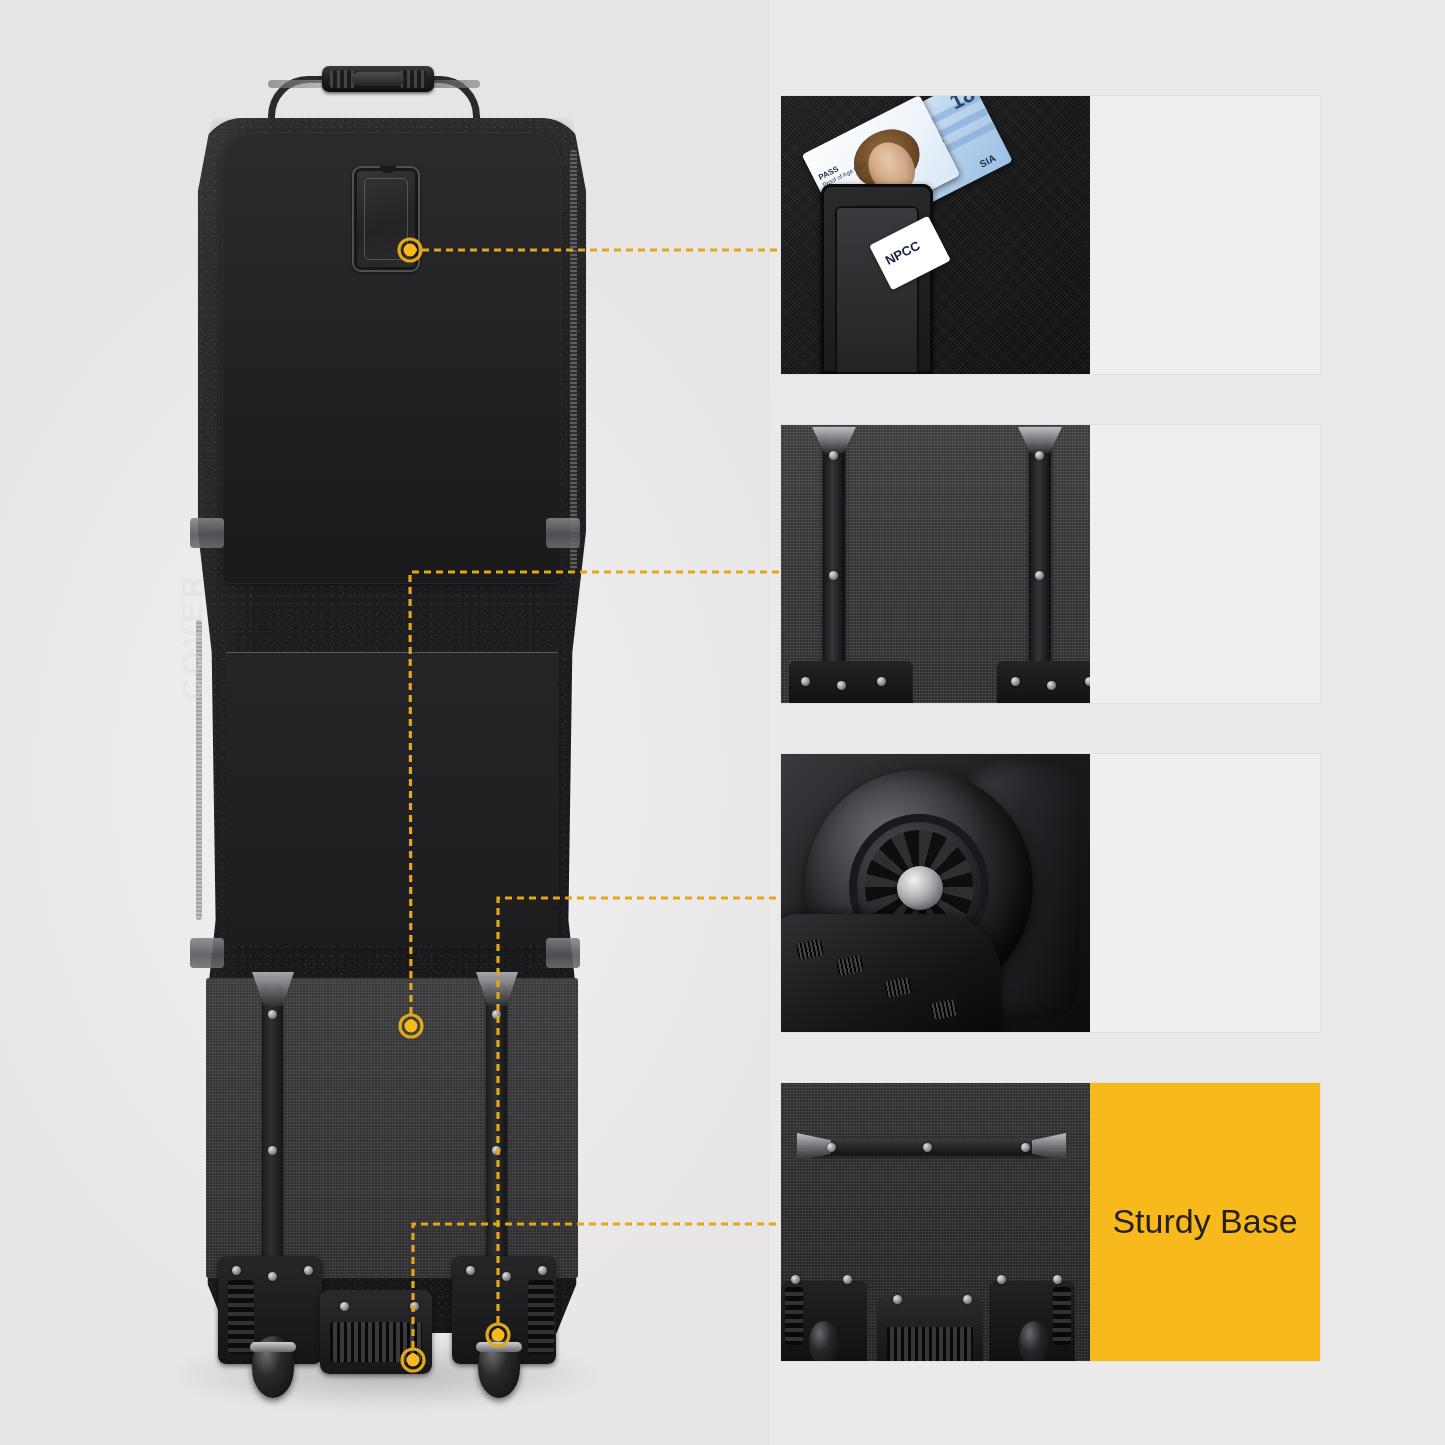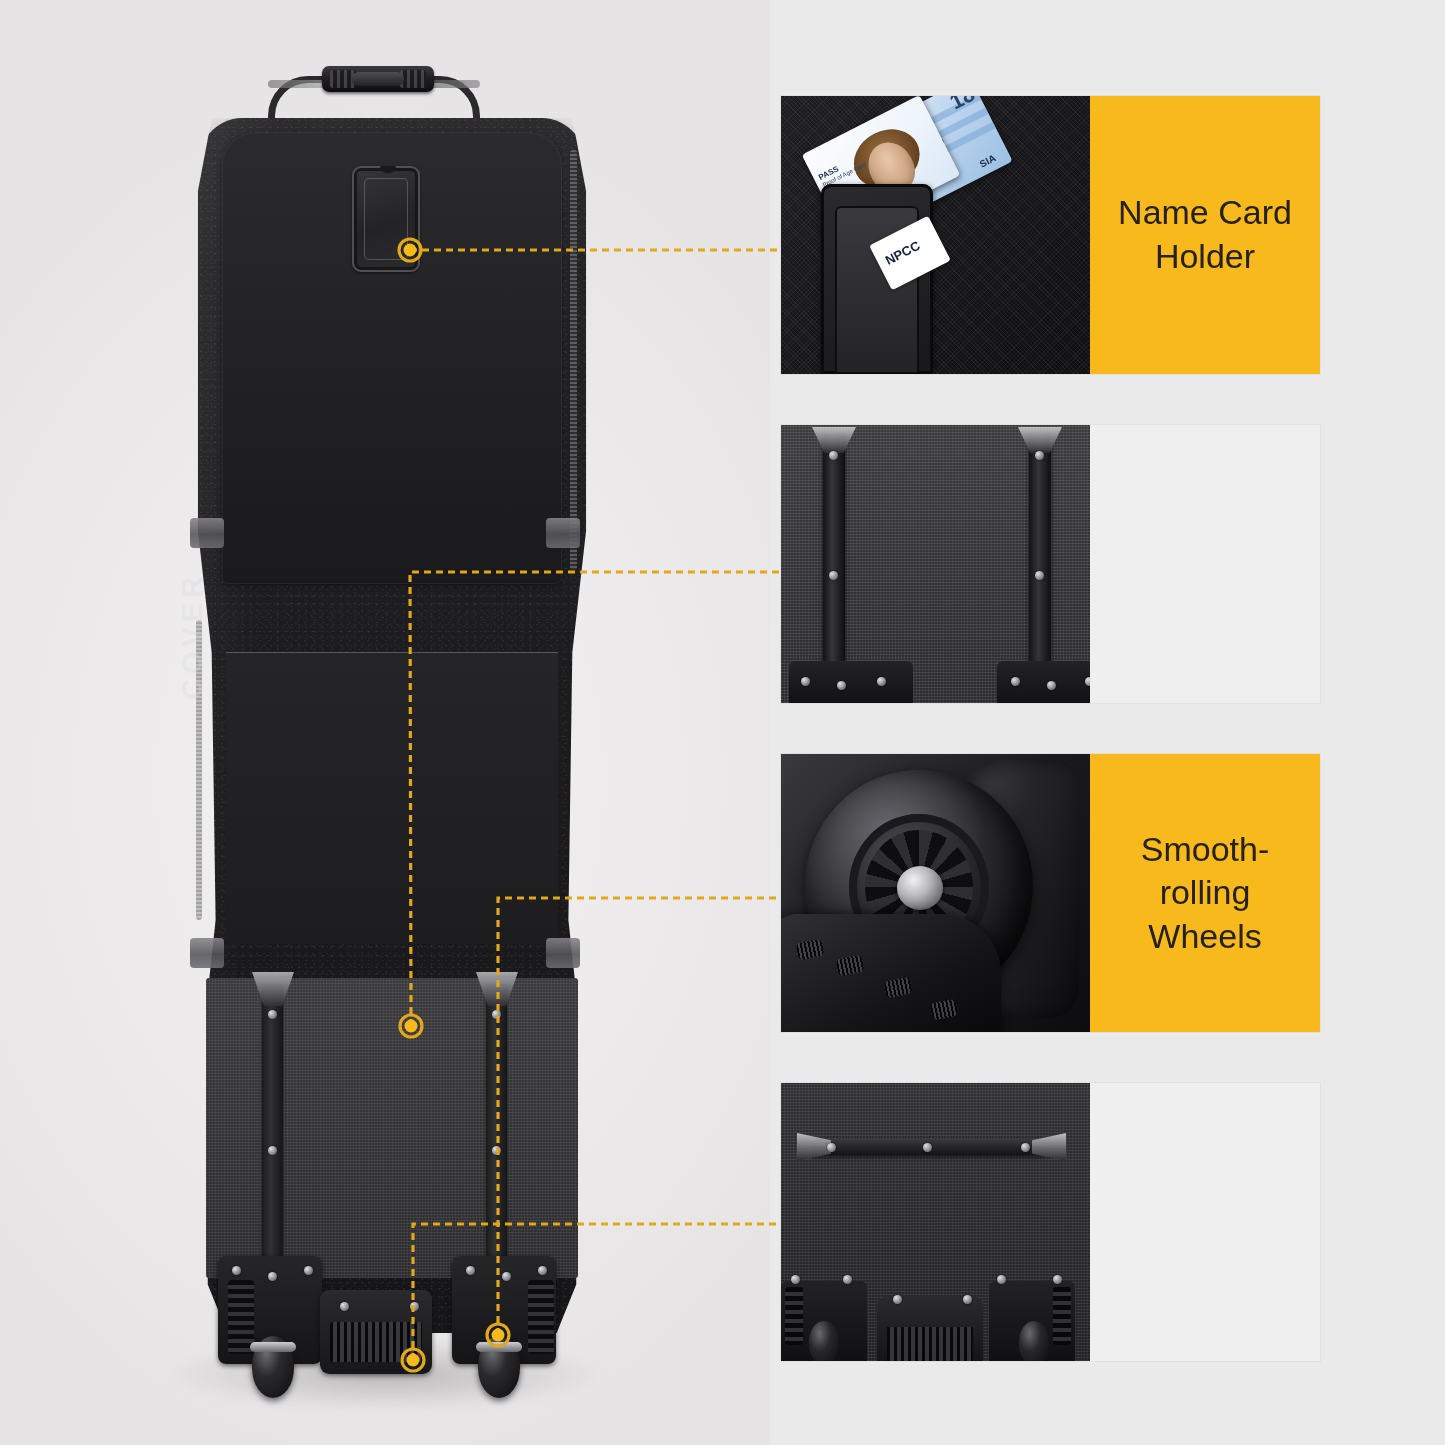"Name Card Holder" div.label { html: <div> <span>Name Card Holder</span> </div> -> none }
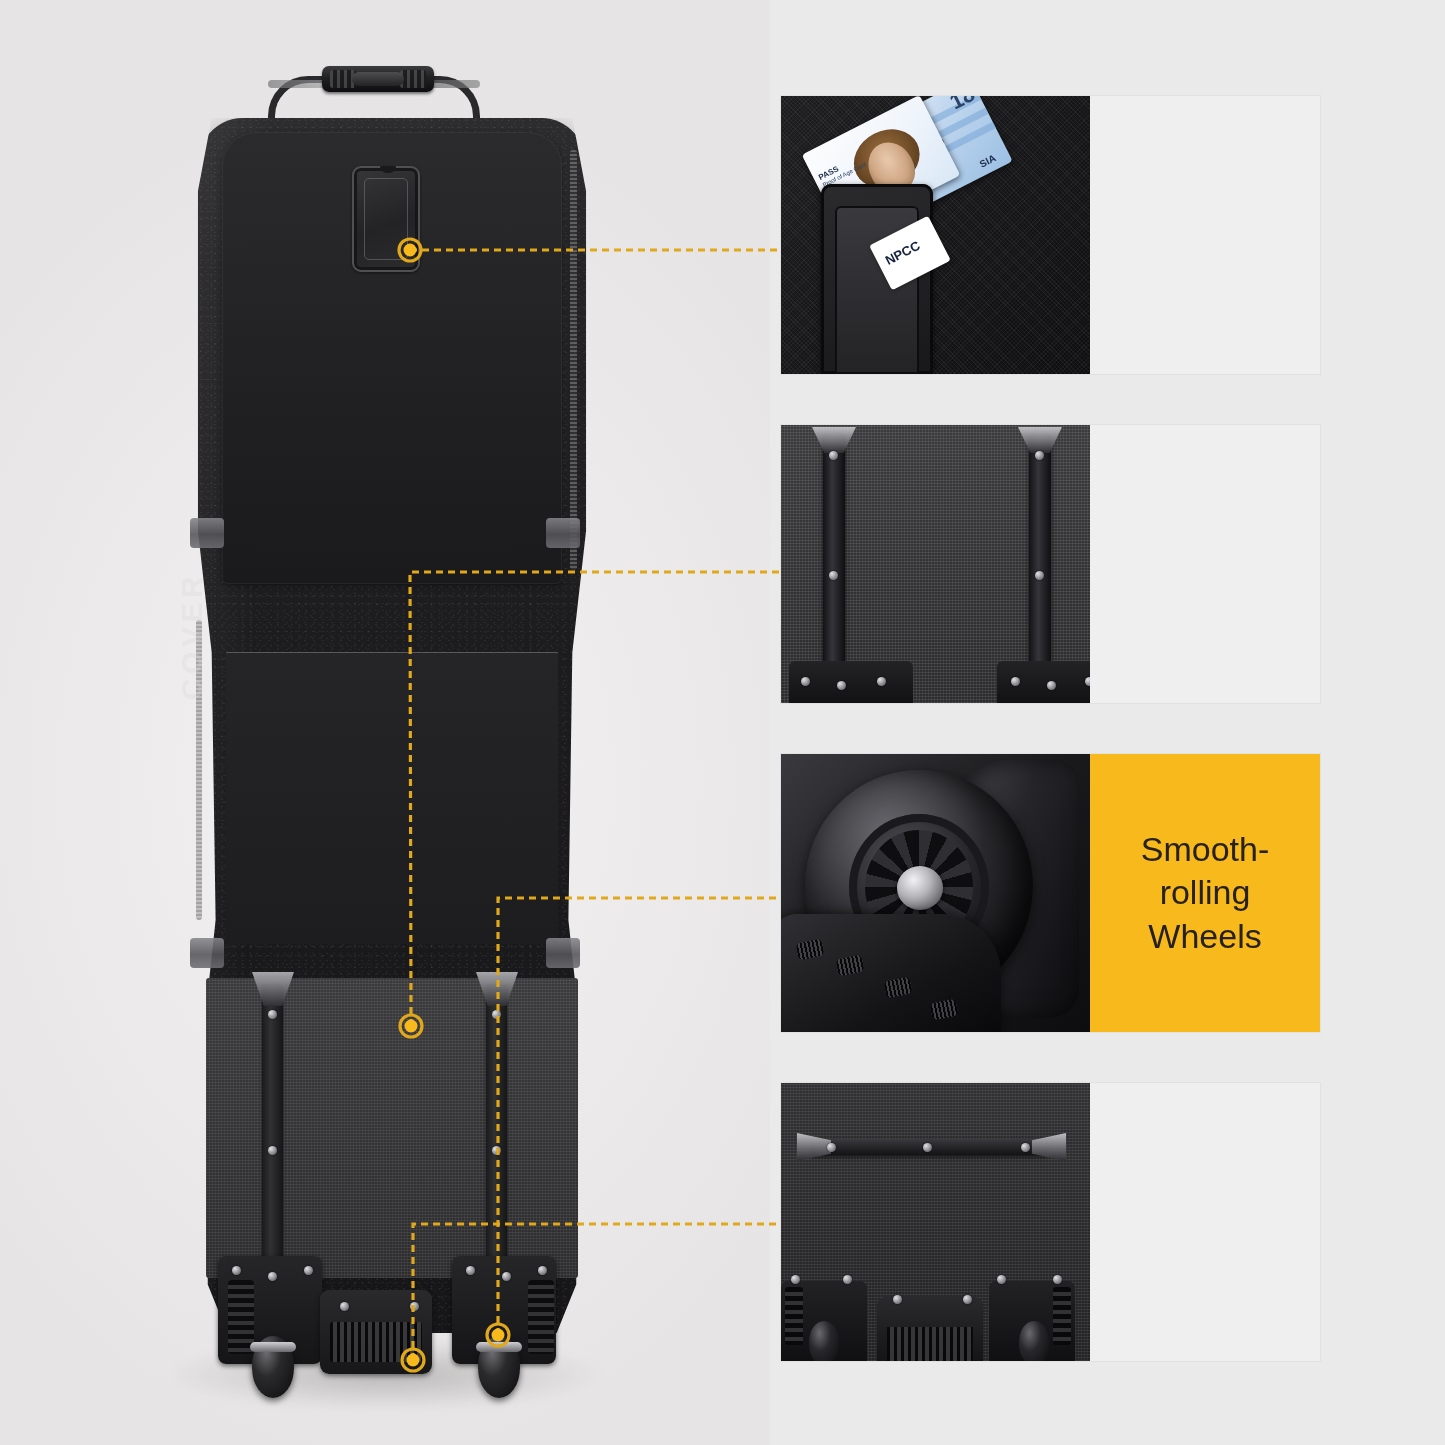"Smooth-rolling Wheels" div.label { html: <div> <span>Smooth-rolling Wheels</span> </div> -> none }
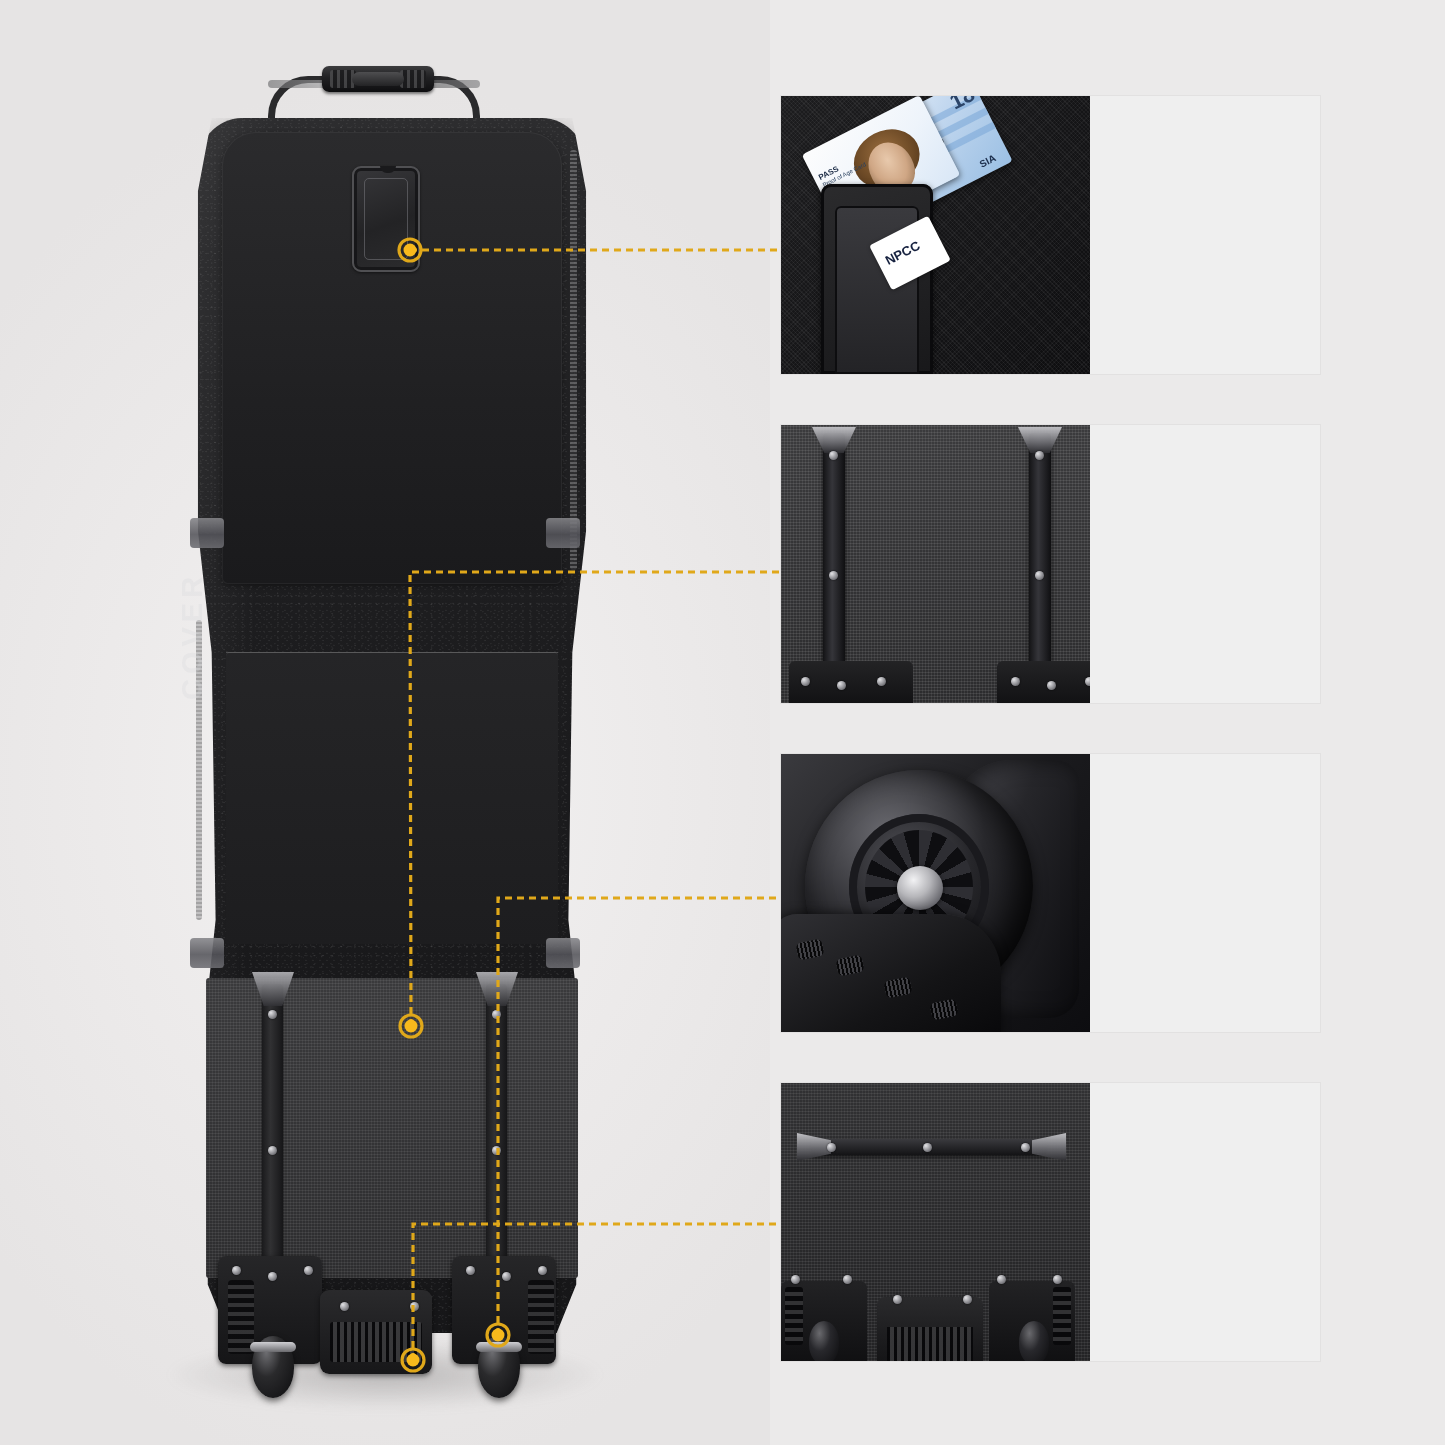"Sturdy Base" div.label { html: none -> <div> <span>Sturdy Base</span> </div> }
